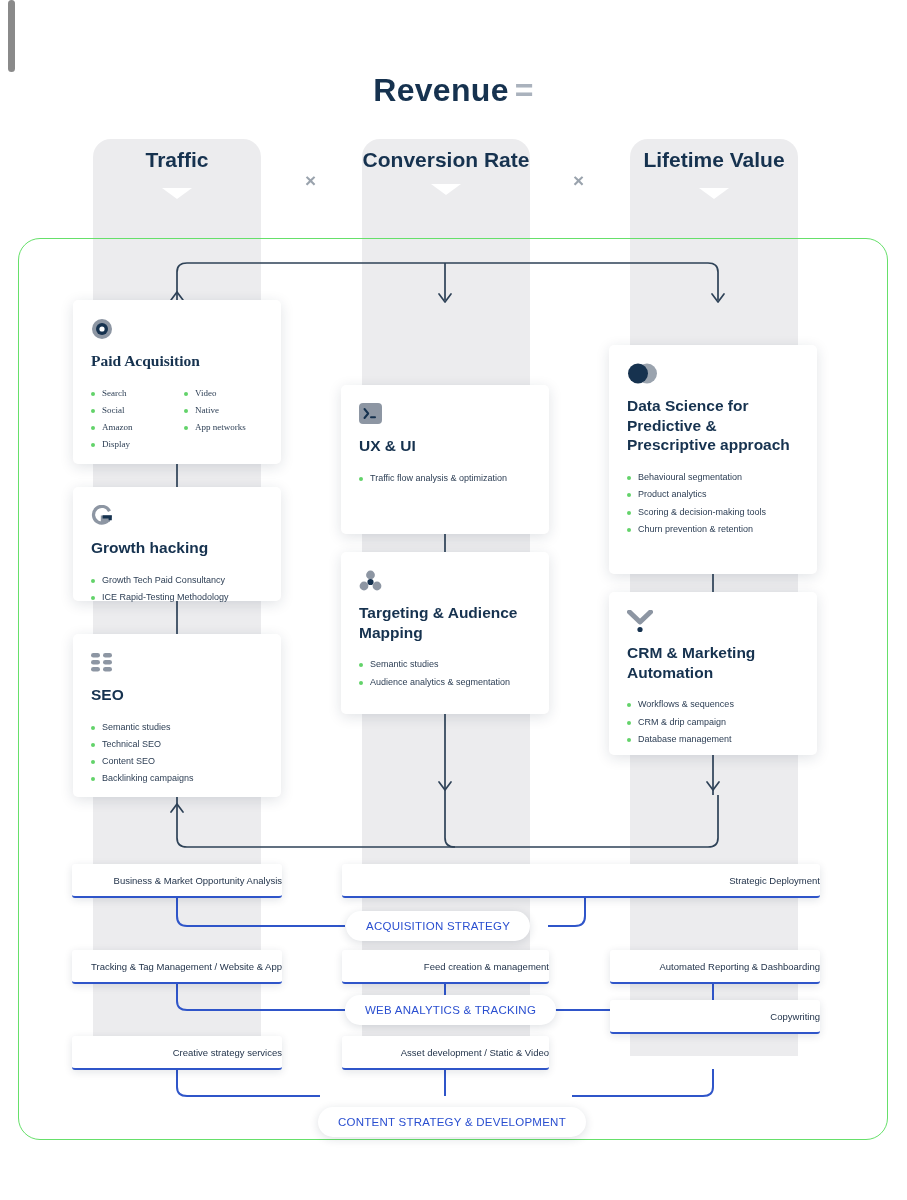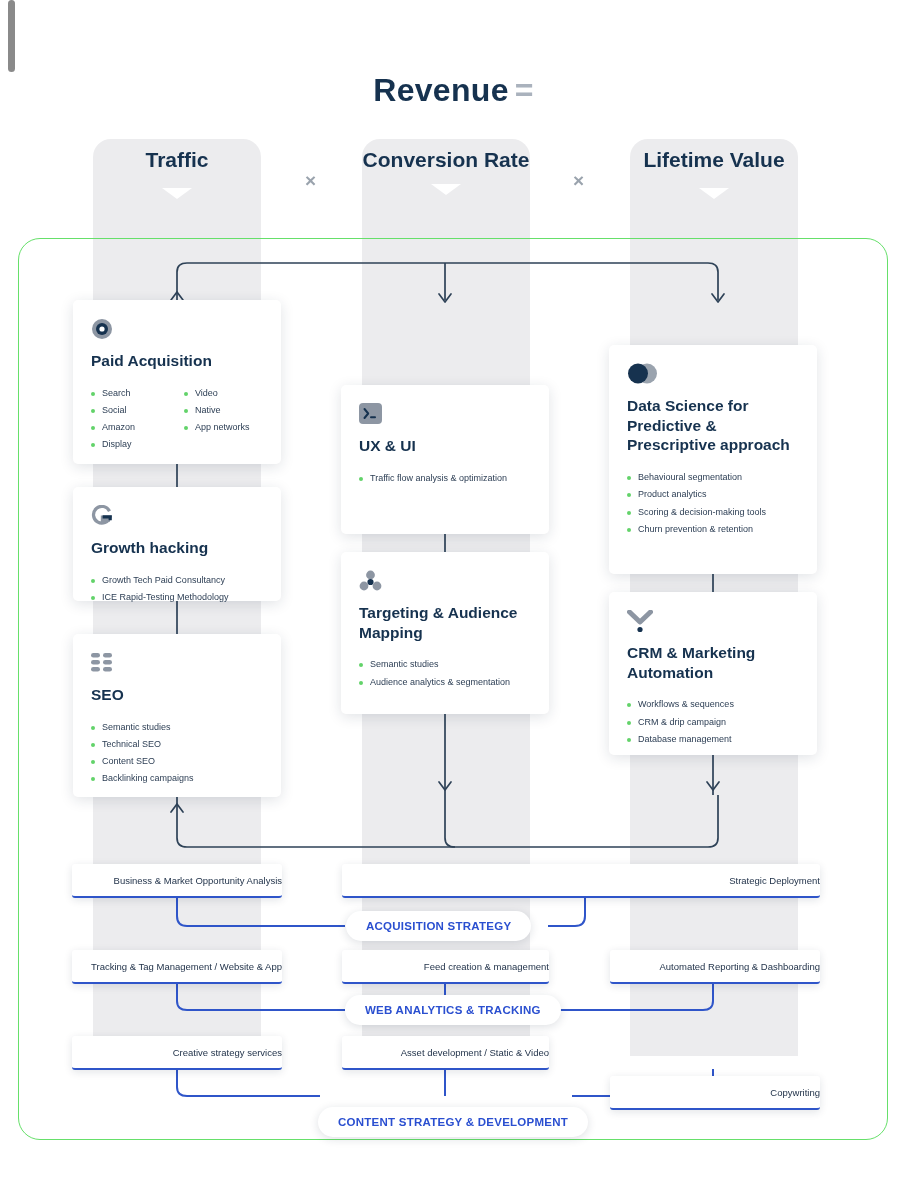"Paid Acquisition" div.card { font-family: none -> Liberation Serif, serif }
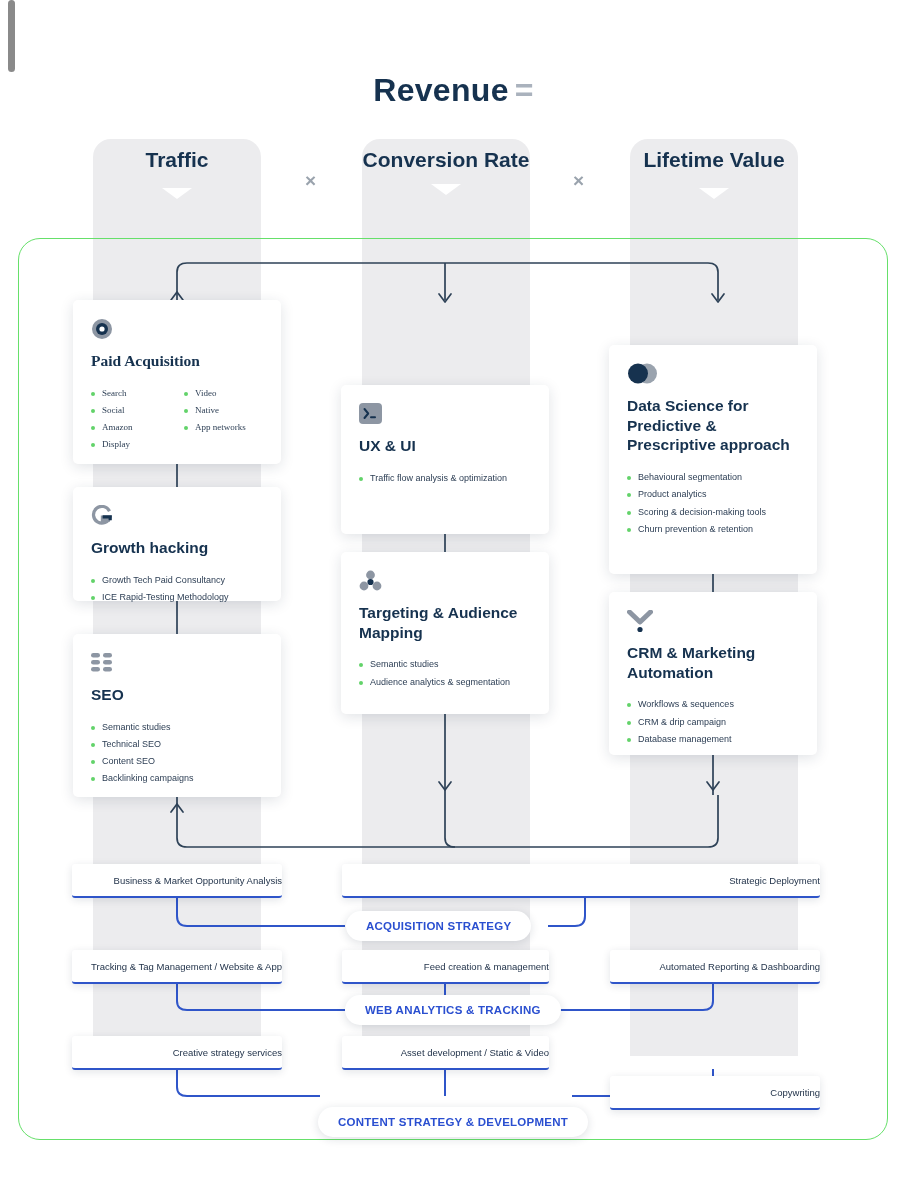"ACQUISITION STRATEGY" .pill { font-weight: 700 -> 400 }
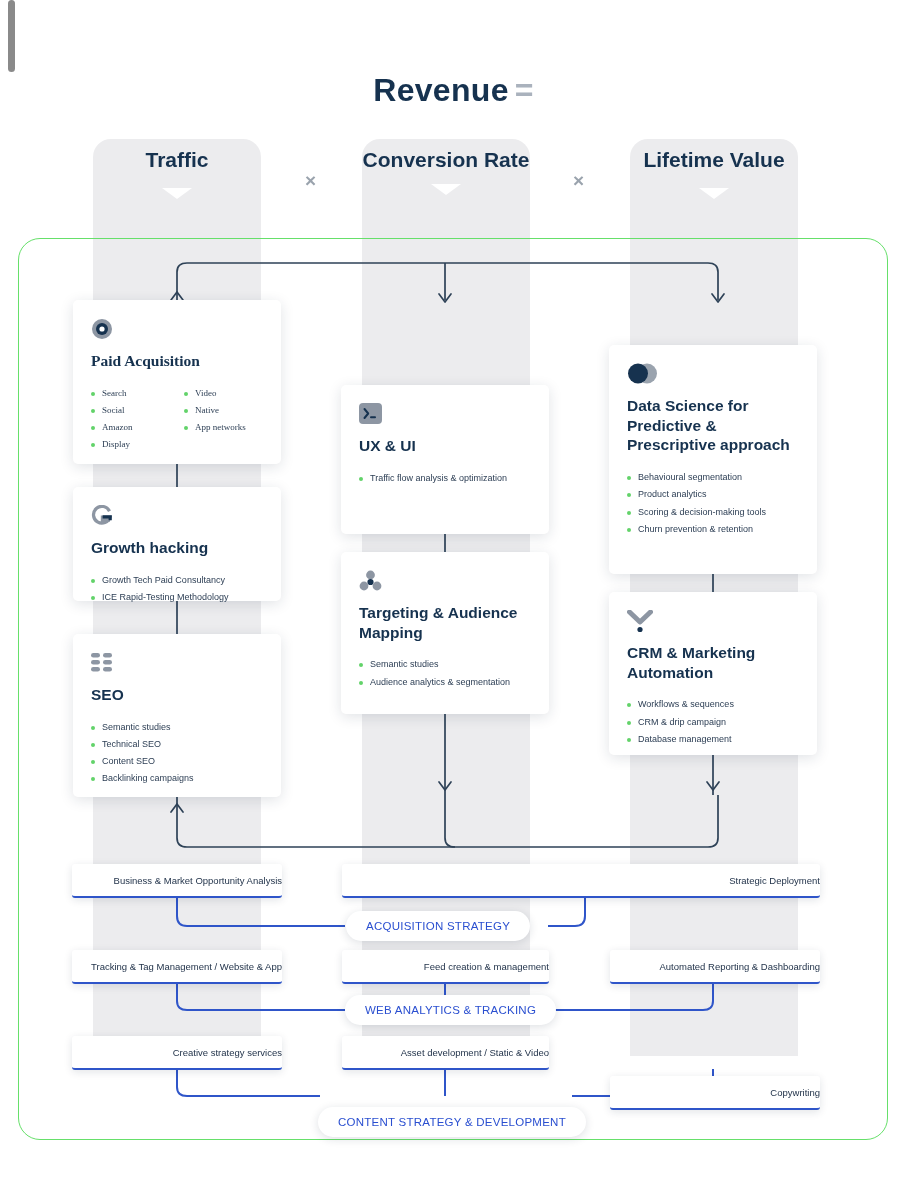"Copywriting" div.svcbox { top: 1076px -> 1000px }
